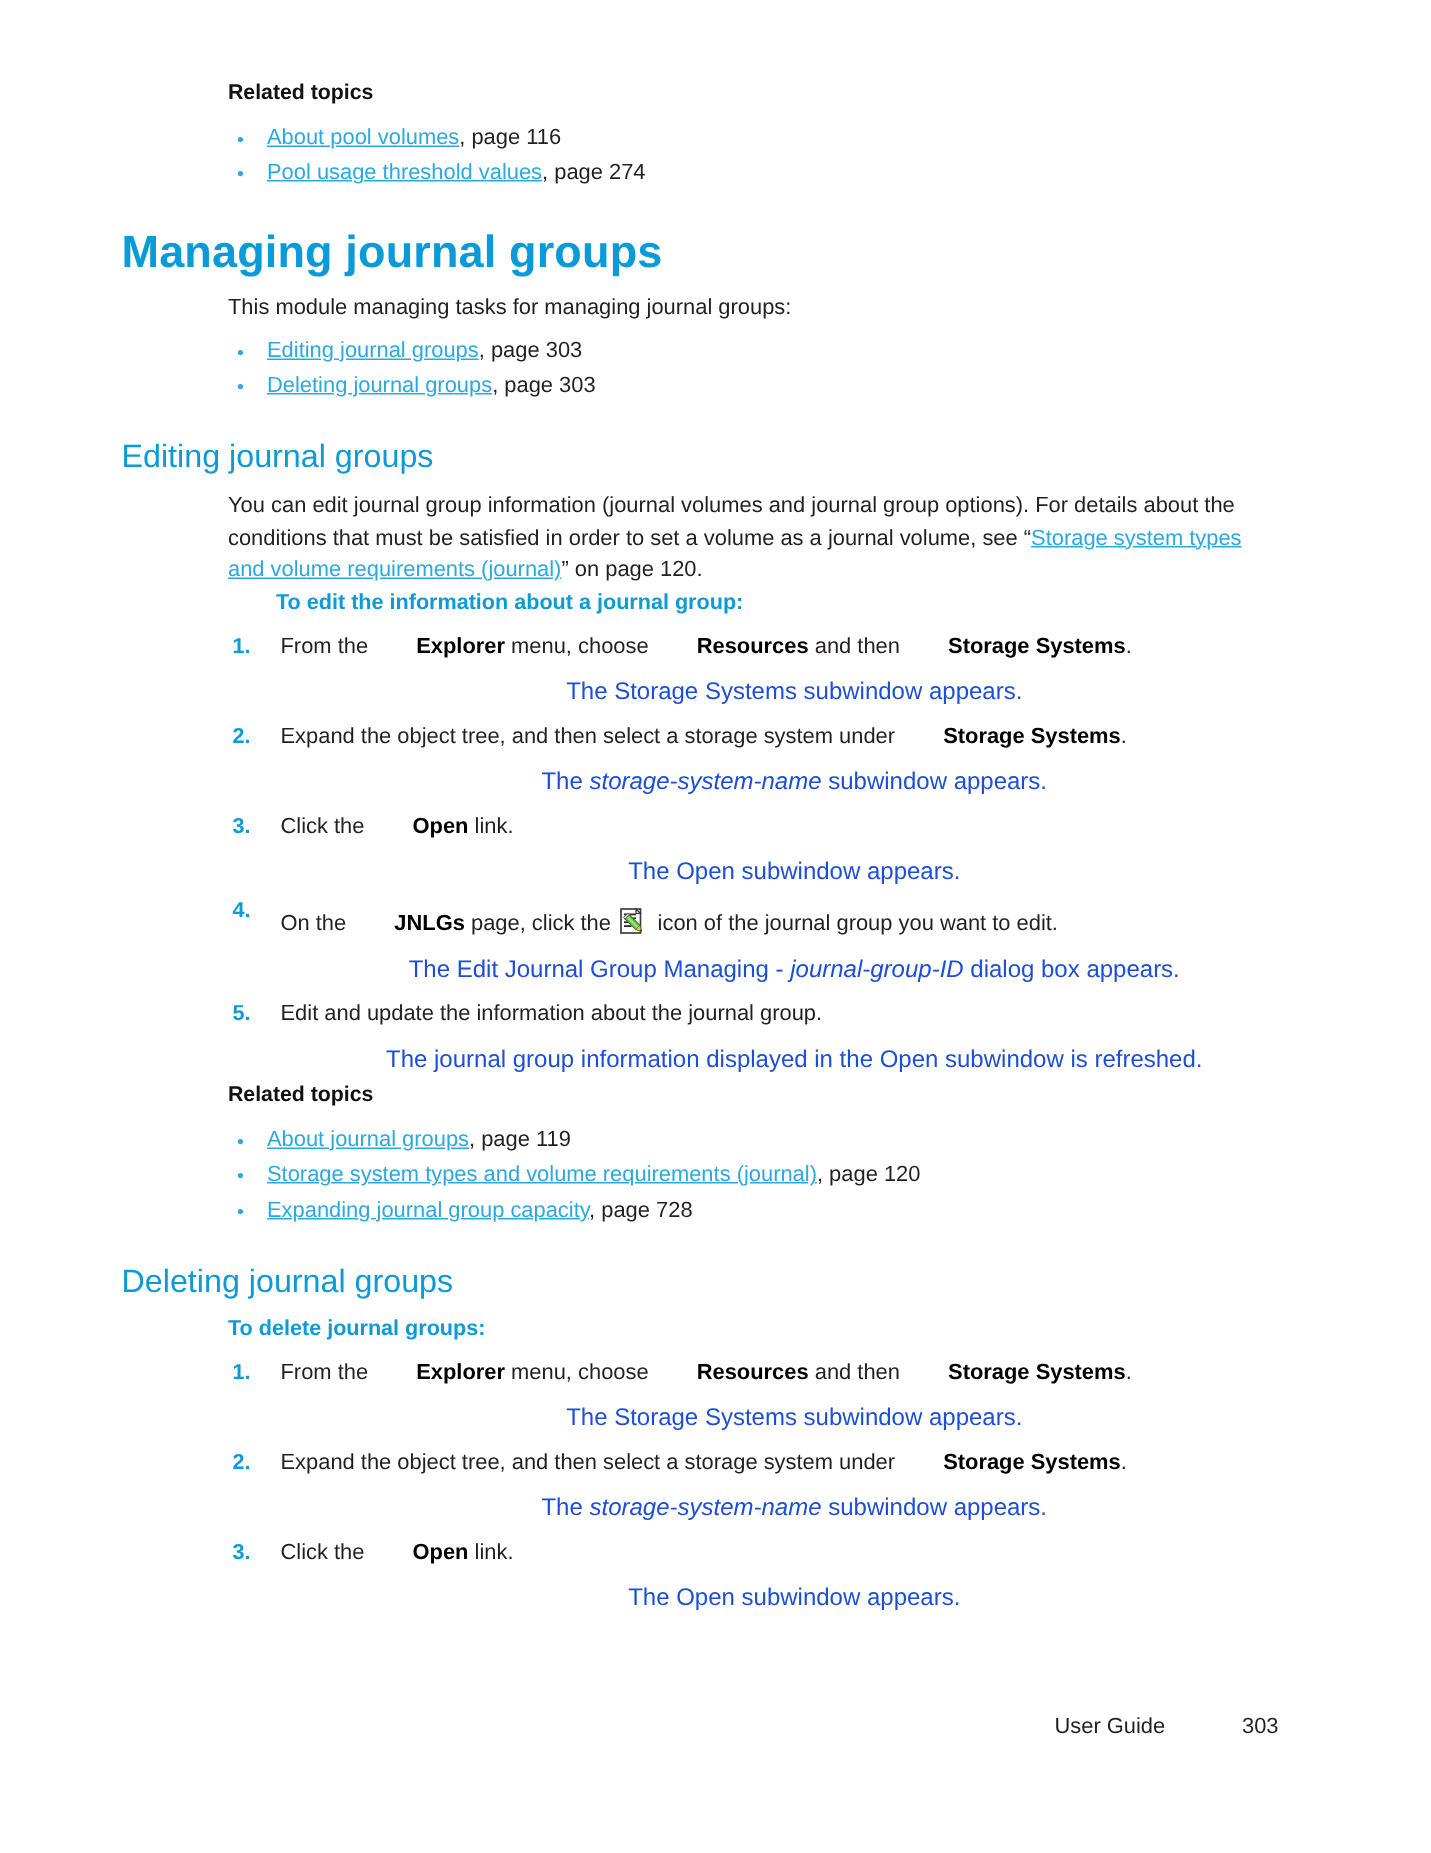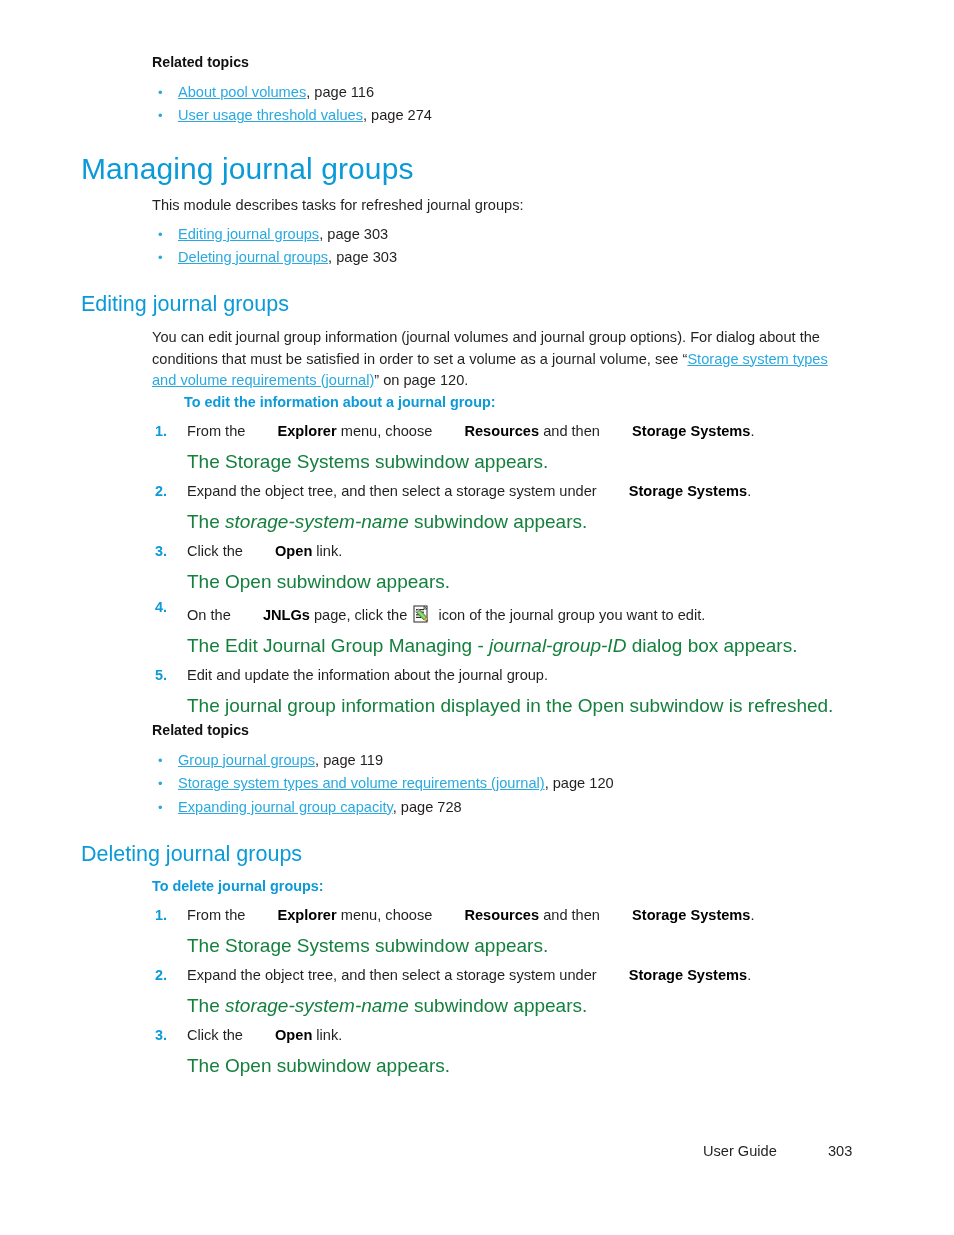"User usage threshold values" a.link { text: User -> Pool }
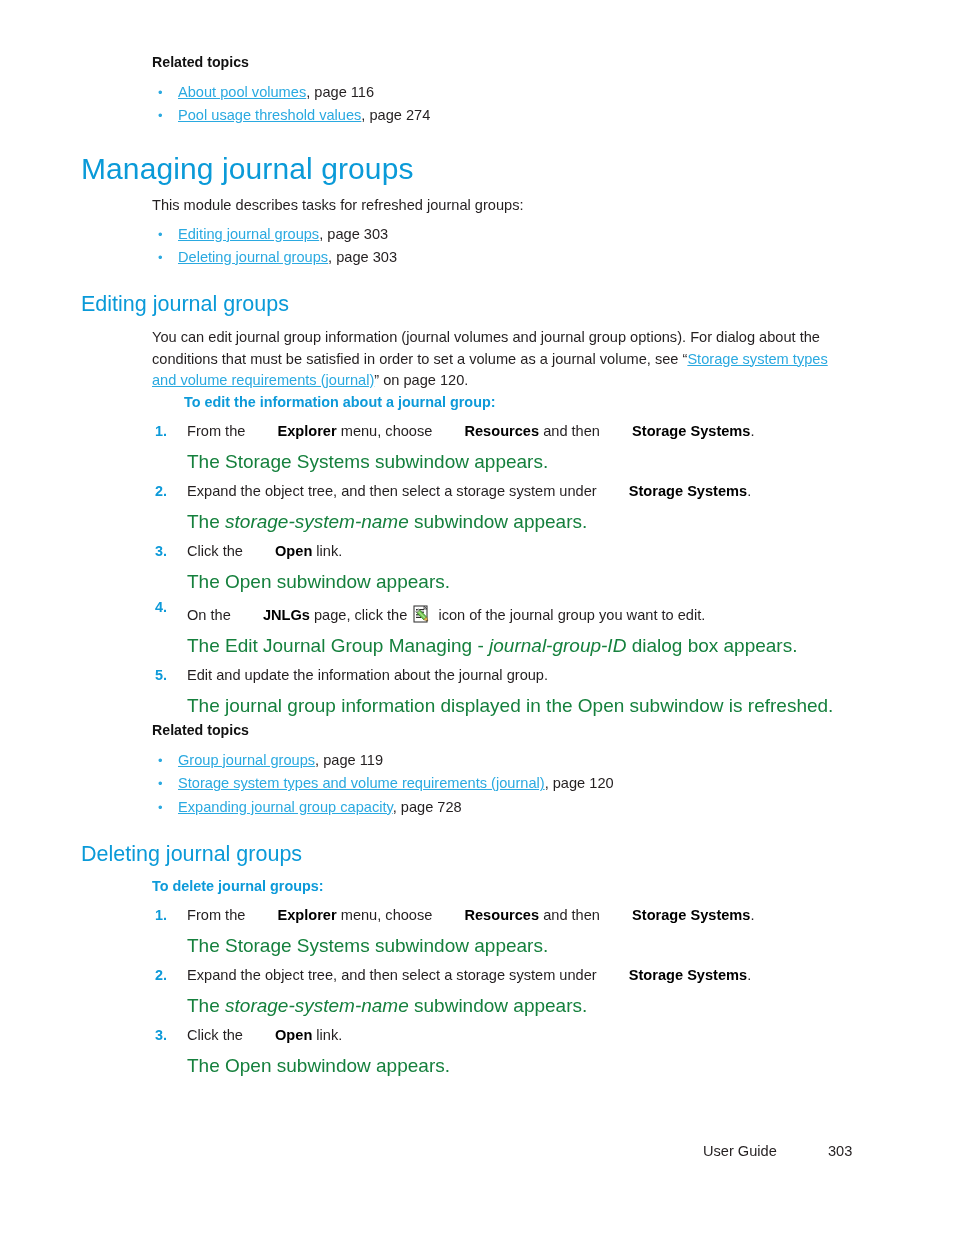"Managing journal groups" .h1 { font-weight: normal -> bold }
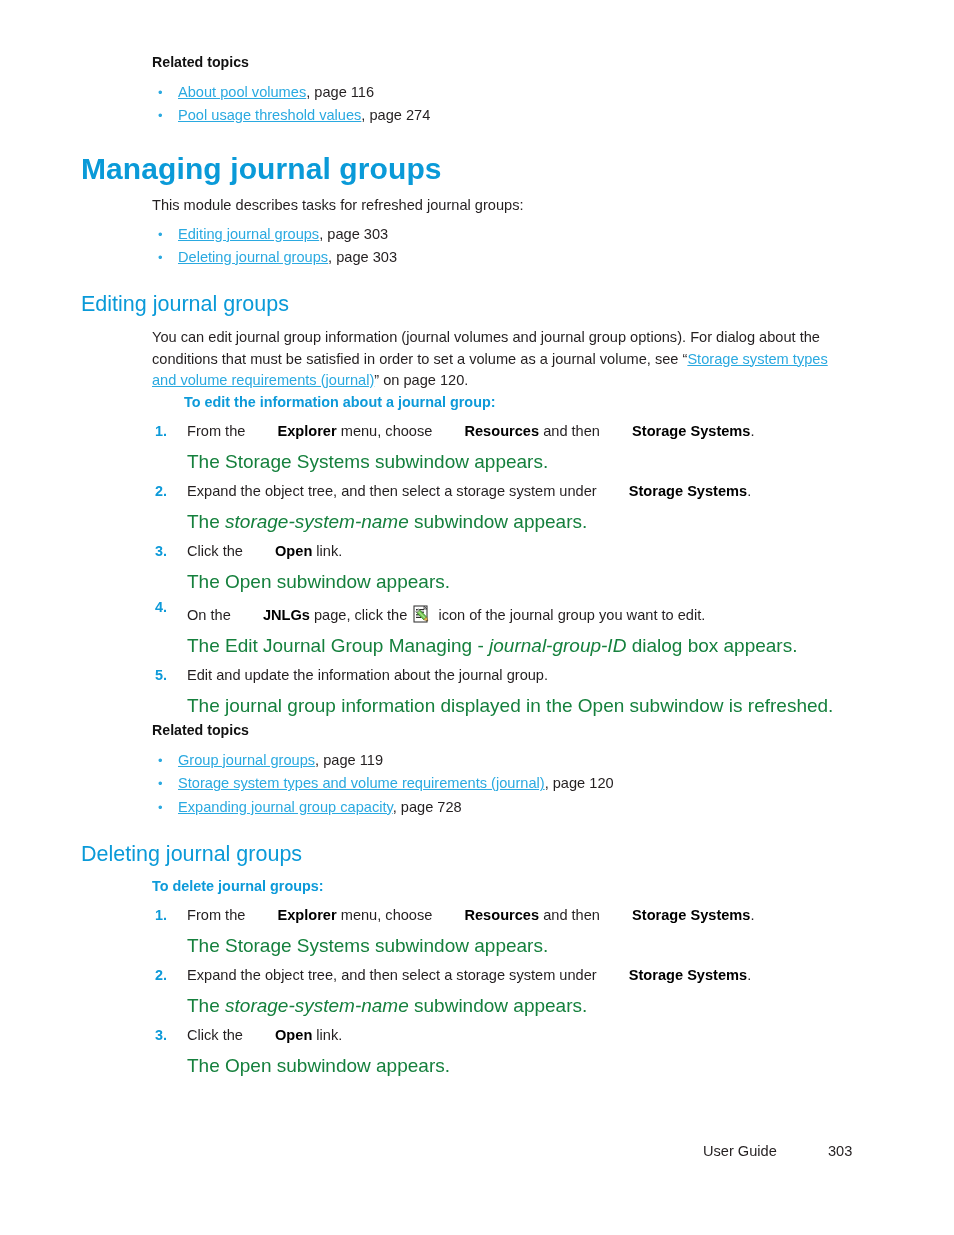"This module describes tasks for" div.body-text { text: describes tasks for refreshed -> managing tasks for managing }
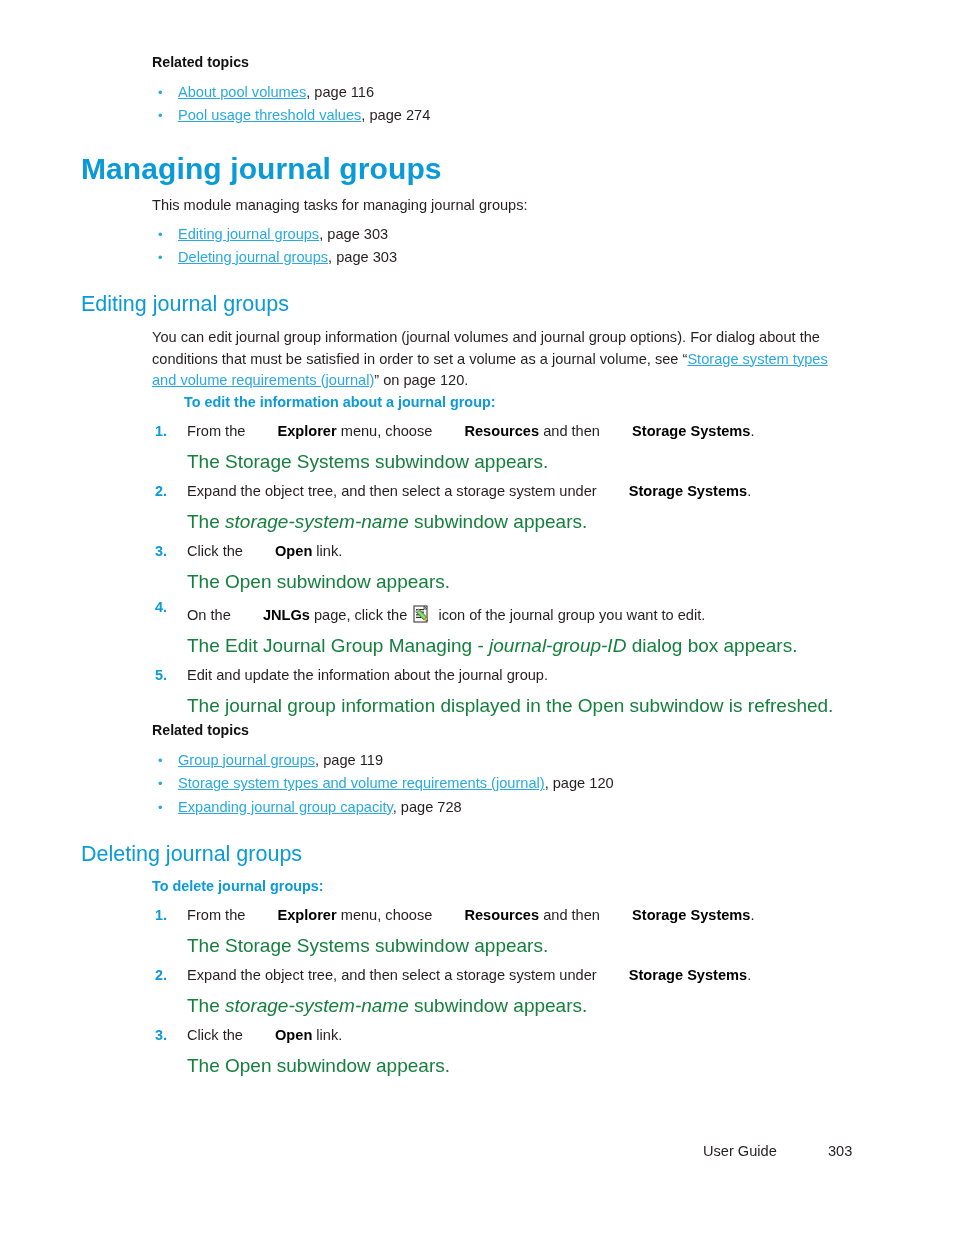"You can edit journal group" span { text: dialog -> details }
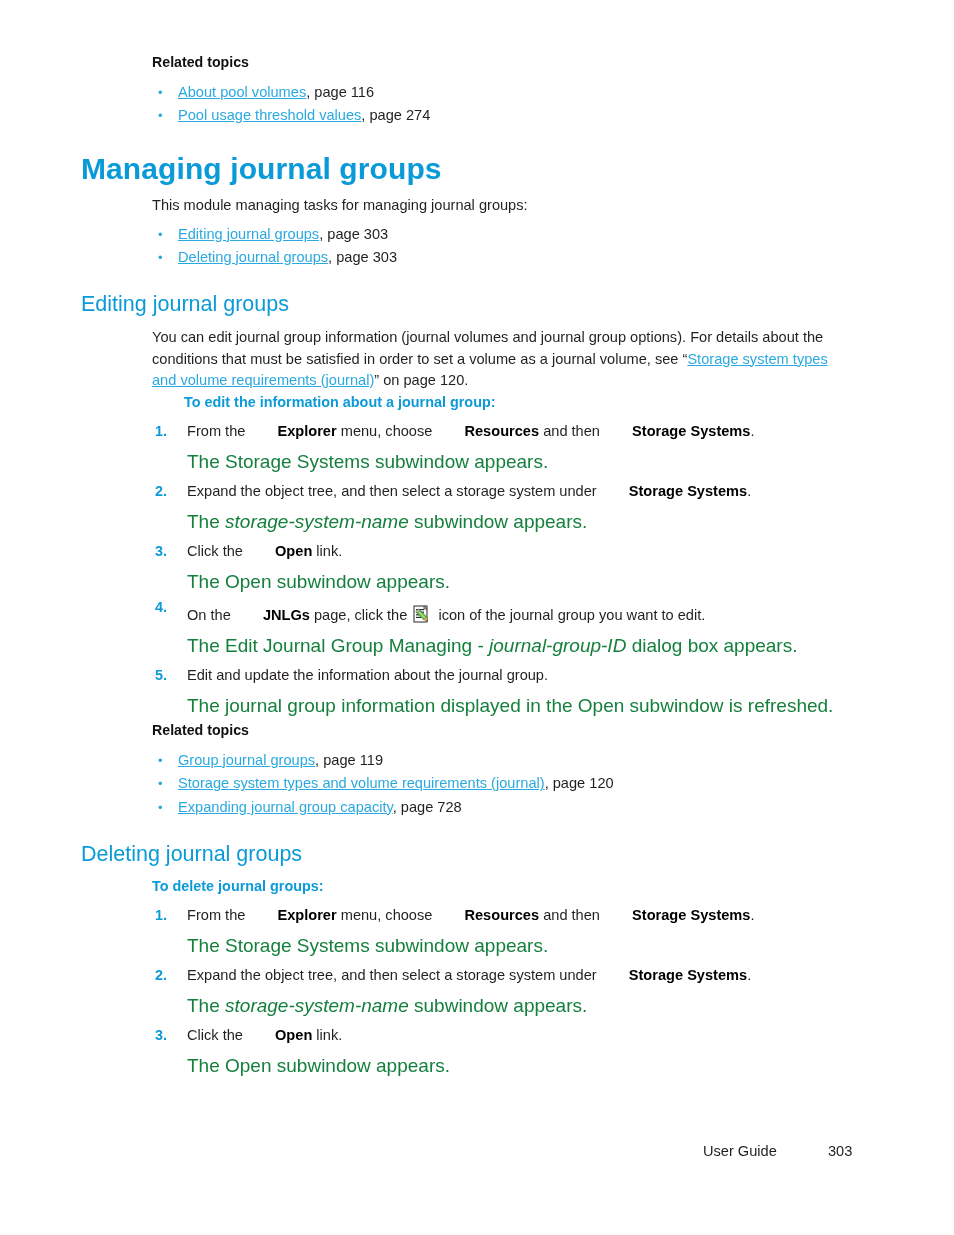"The Storage Systems subwindow appears." .result { color: #15803d -> #1d4ed8; font-size: 19px -> 16px; text-align: none -> center }
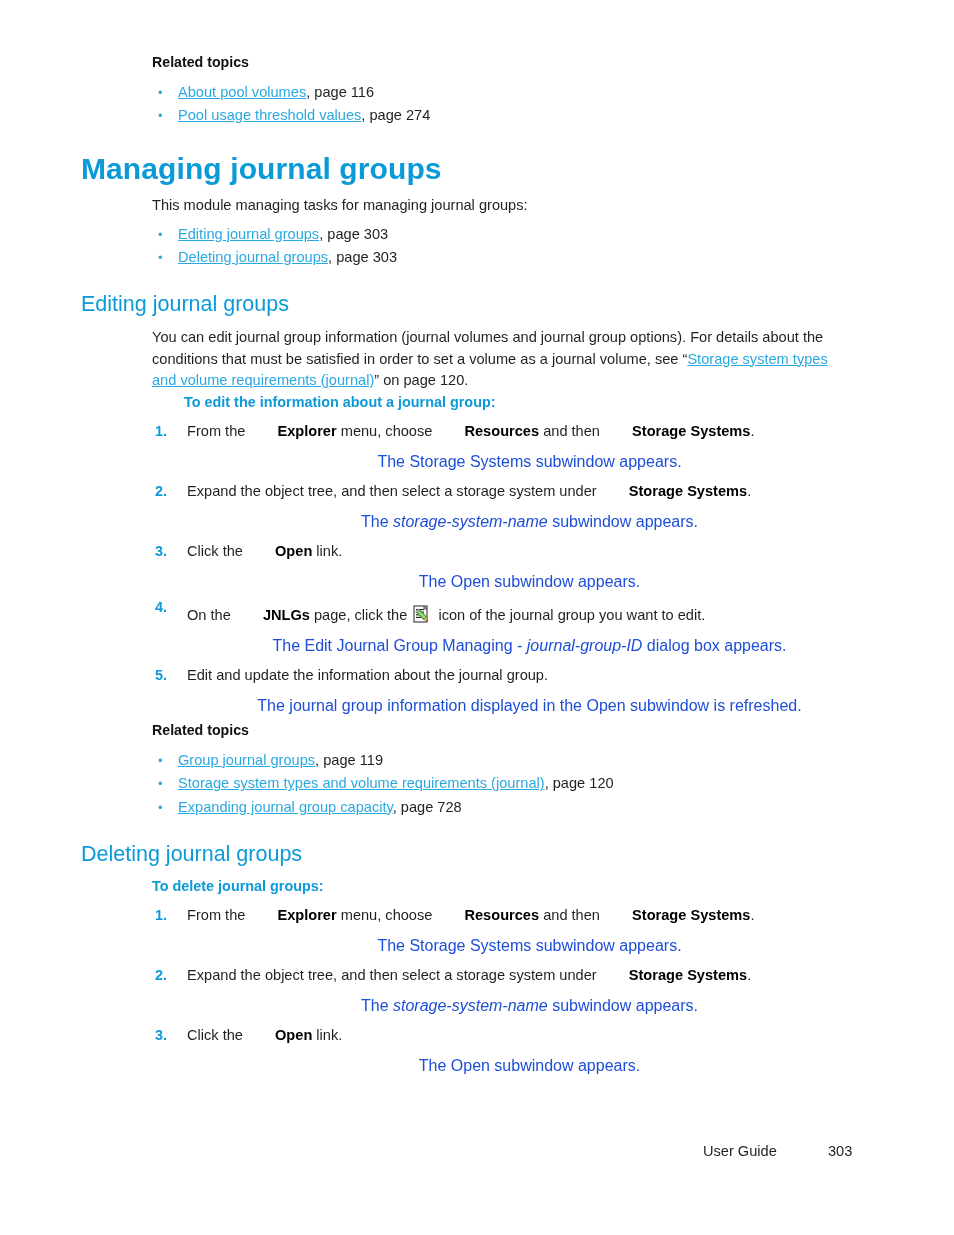"Group journal groups" a.link { text: Group -> About }
